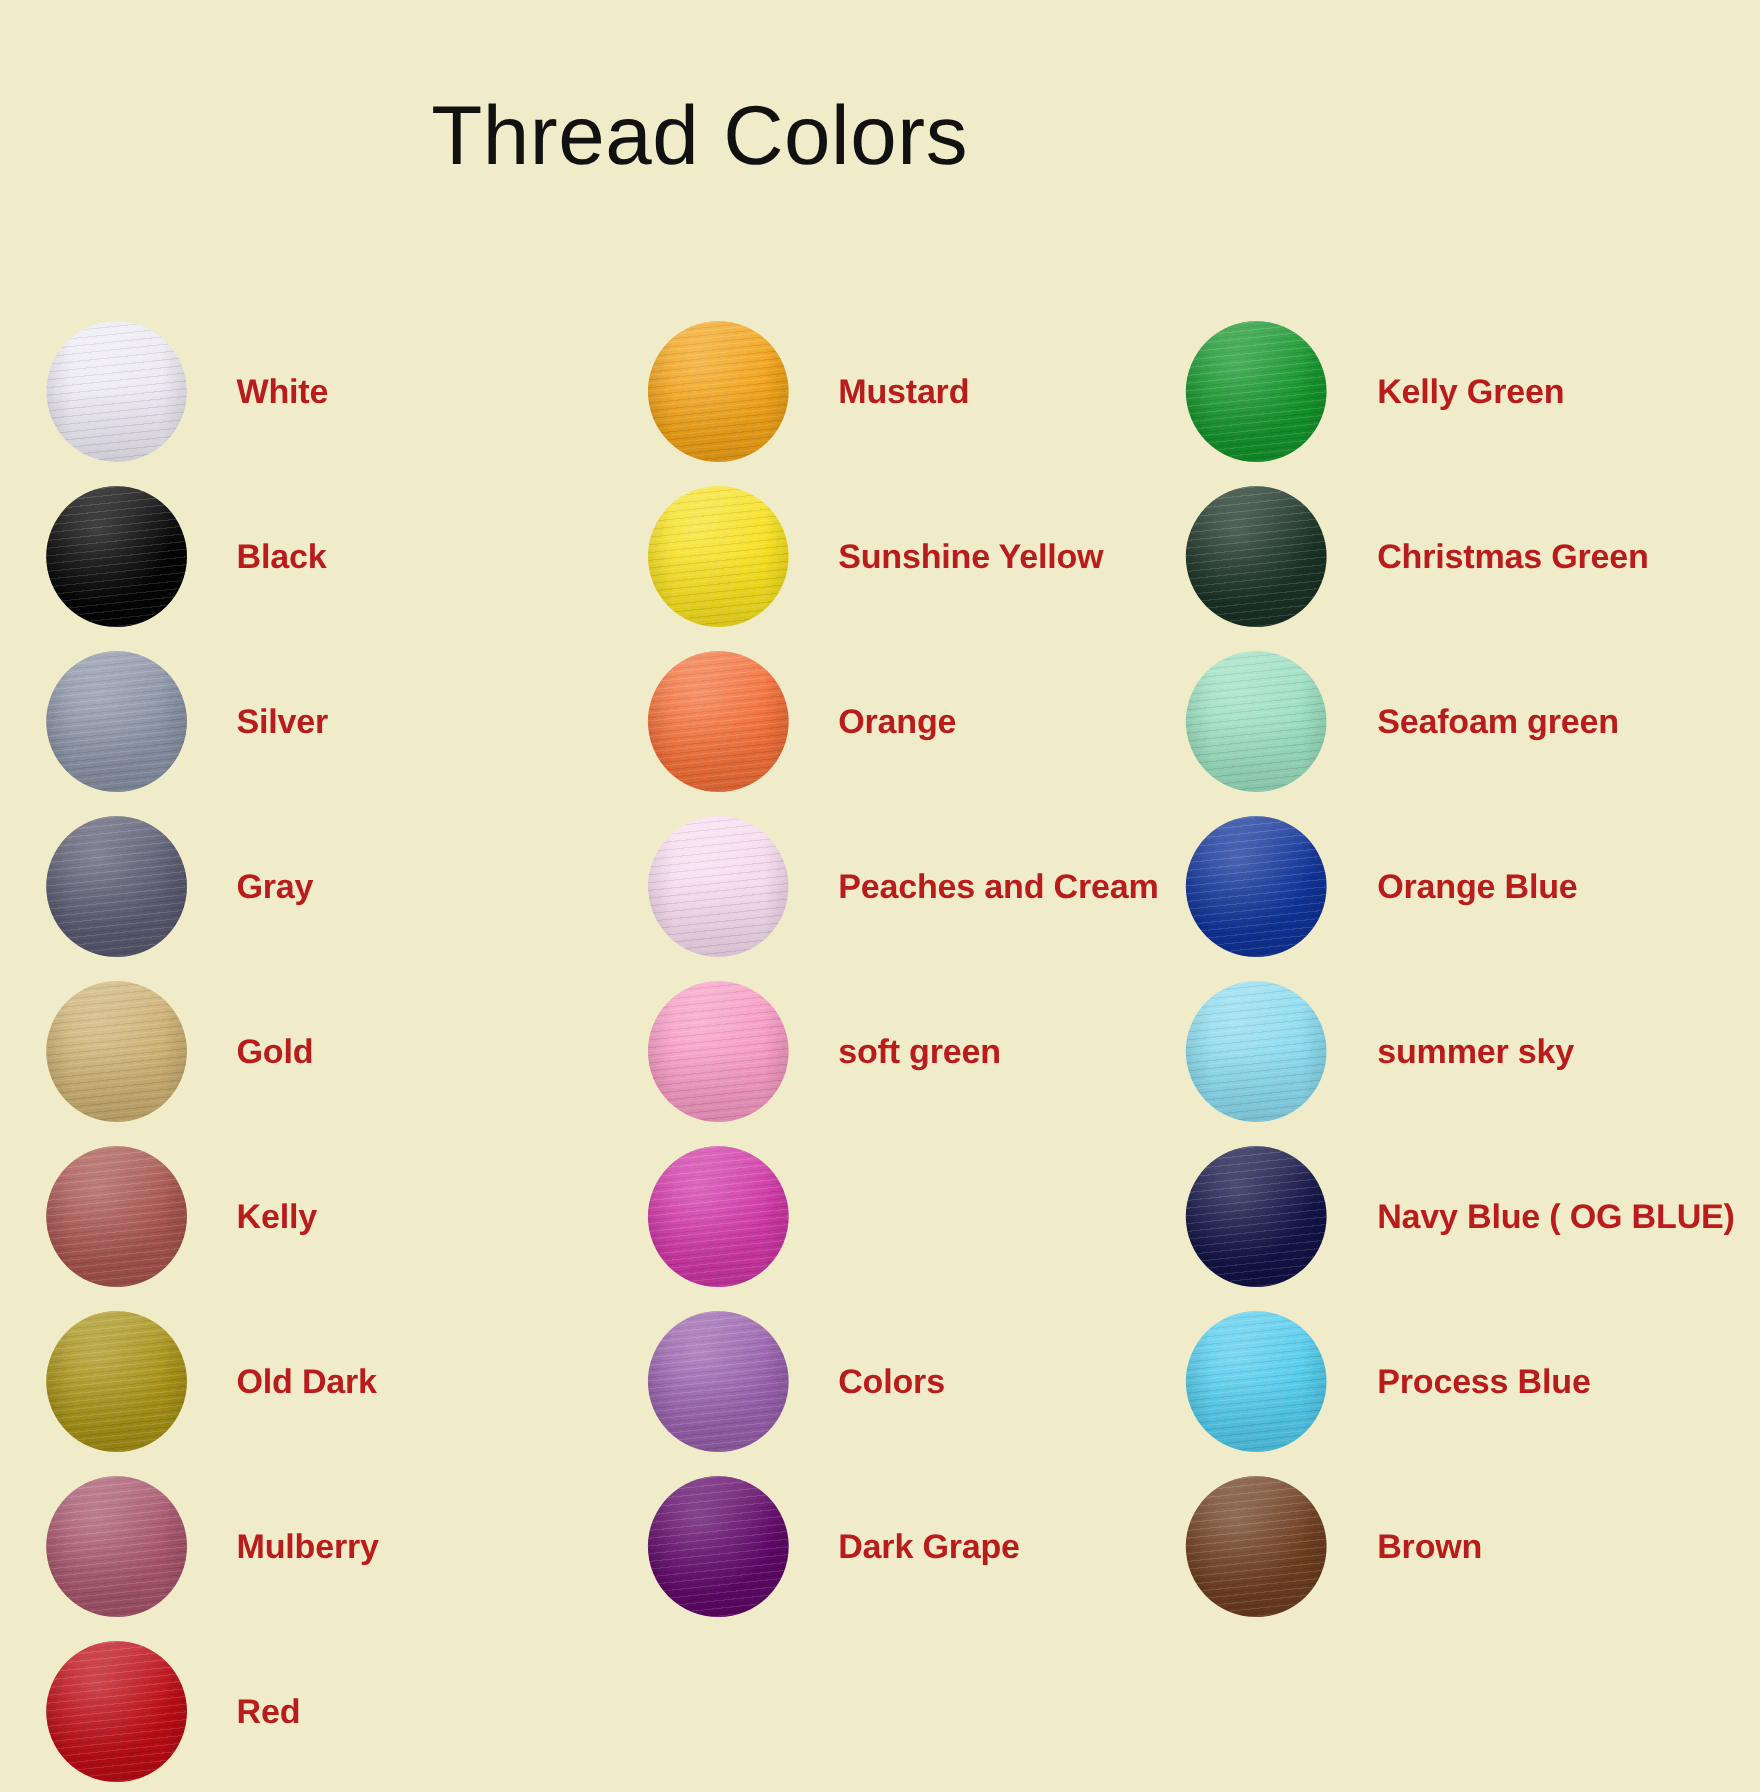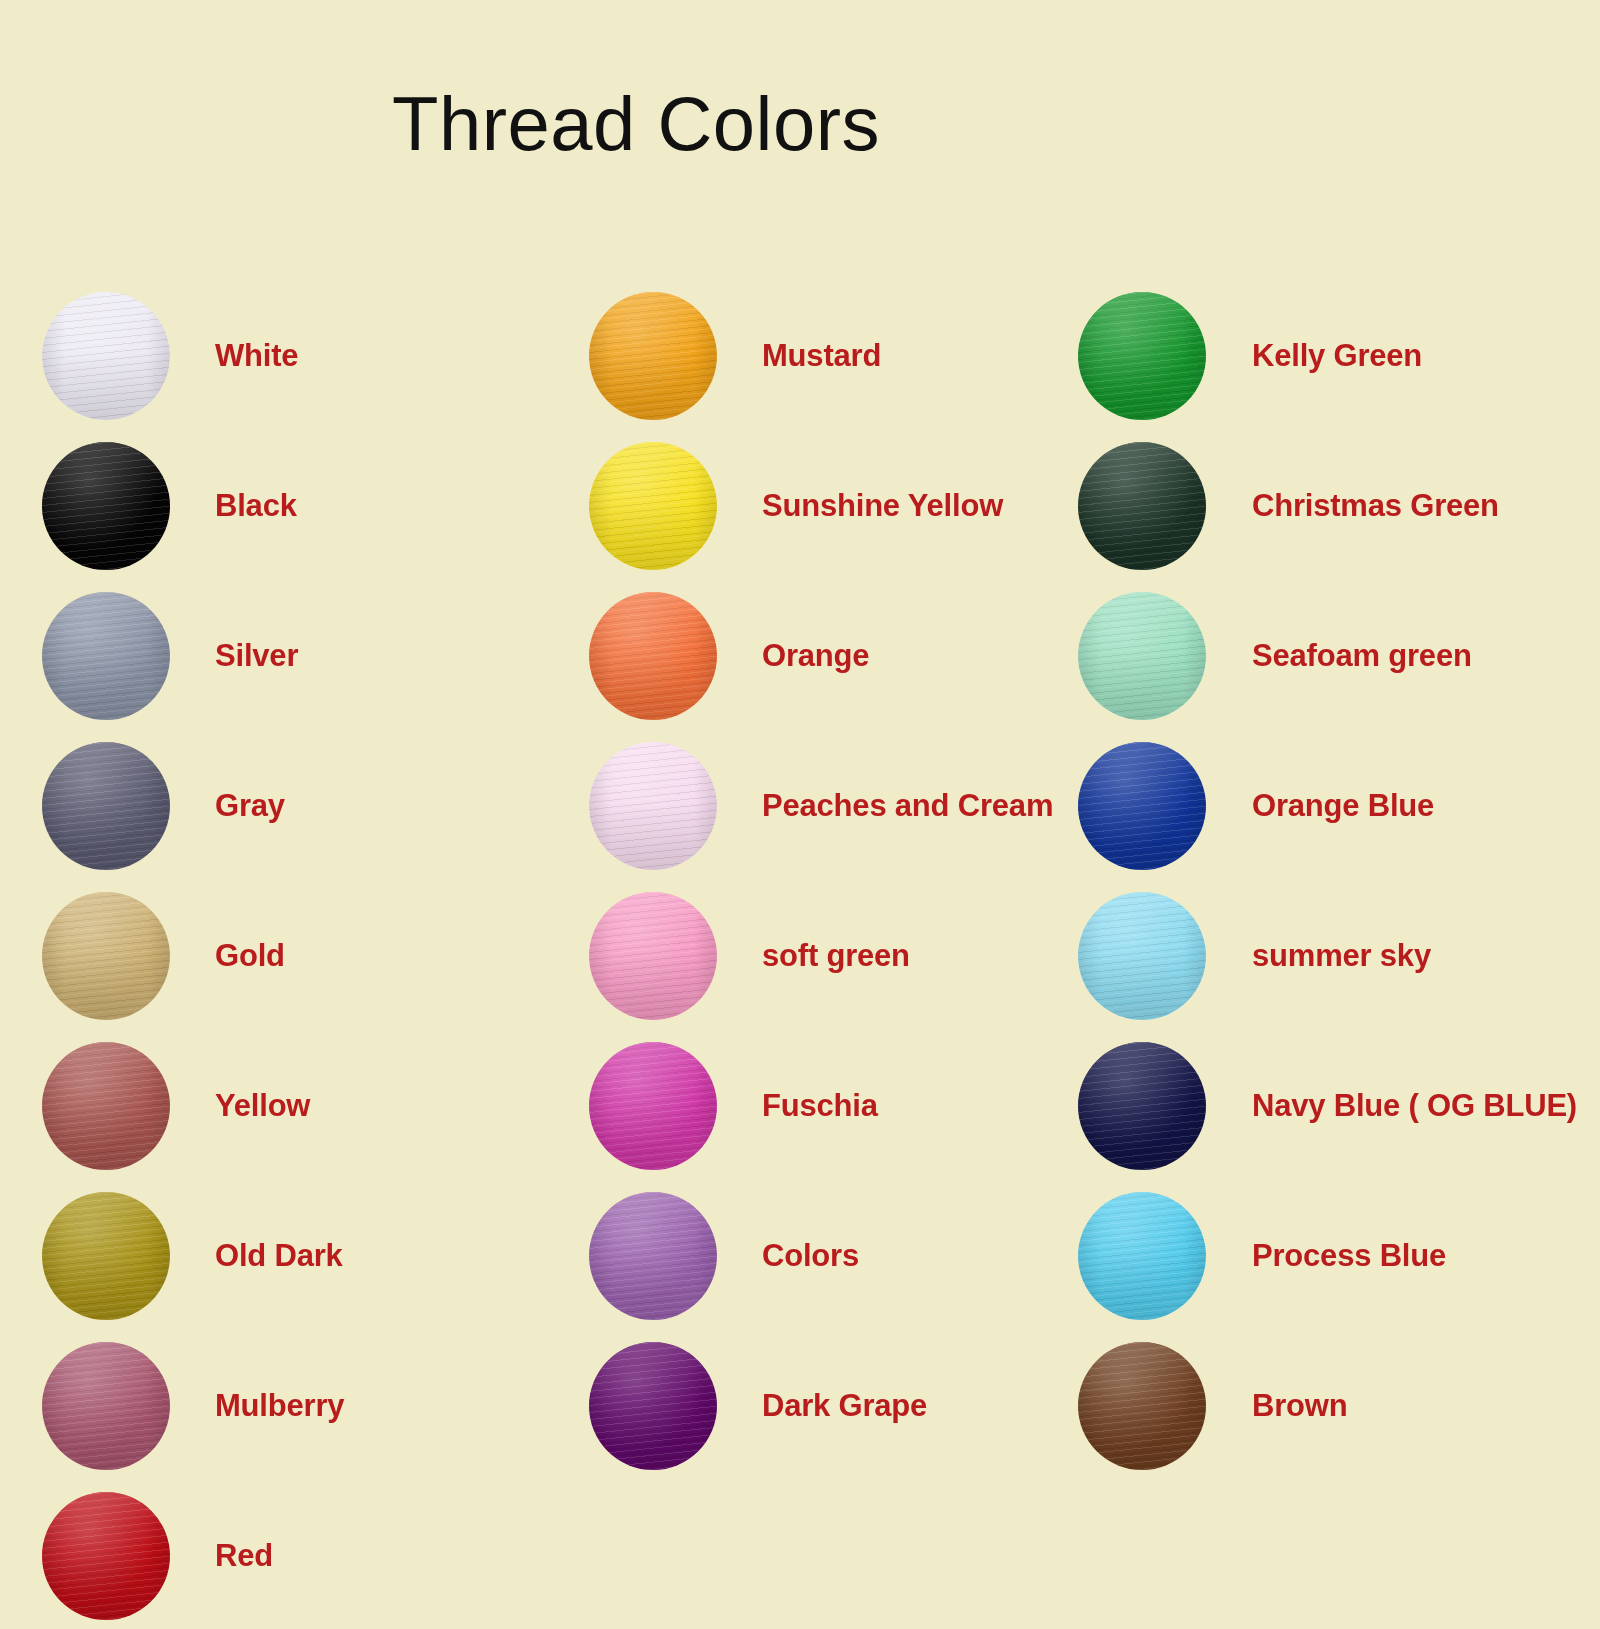"Yellow" div.swatch-label { text: Yellow -> Kelly }
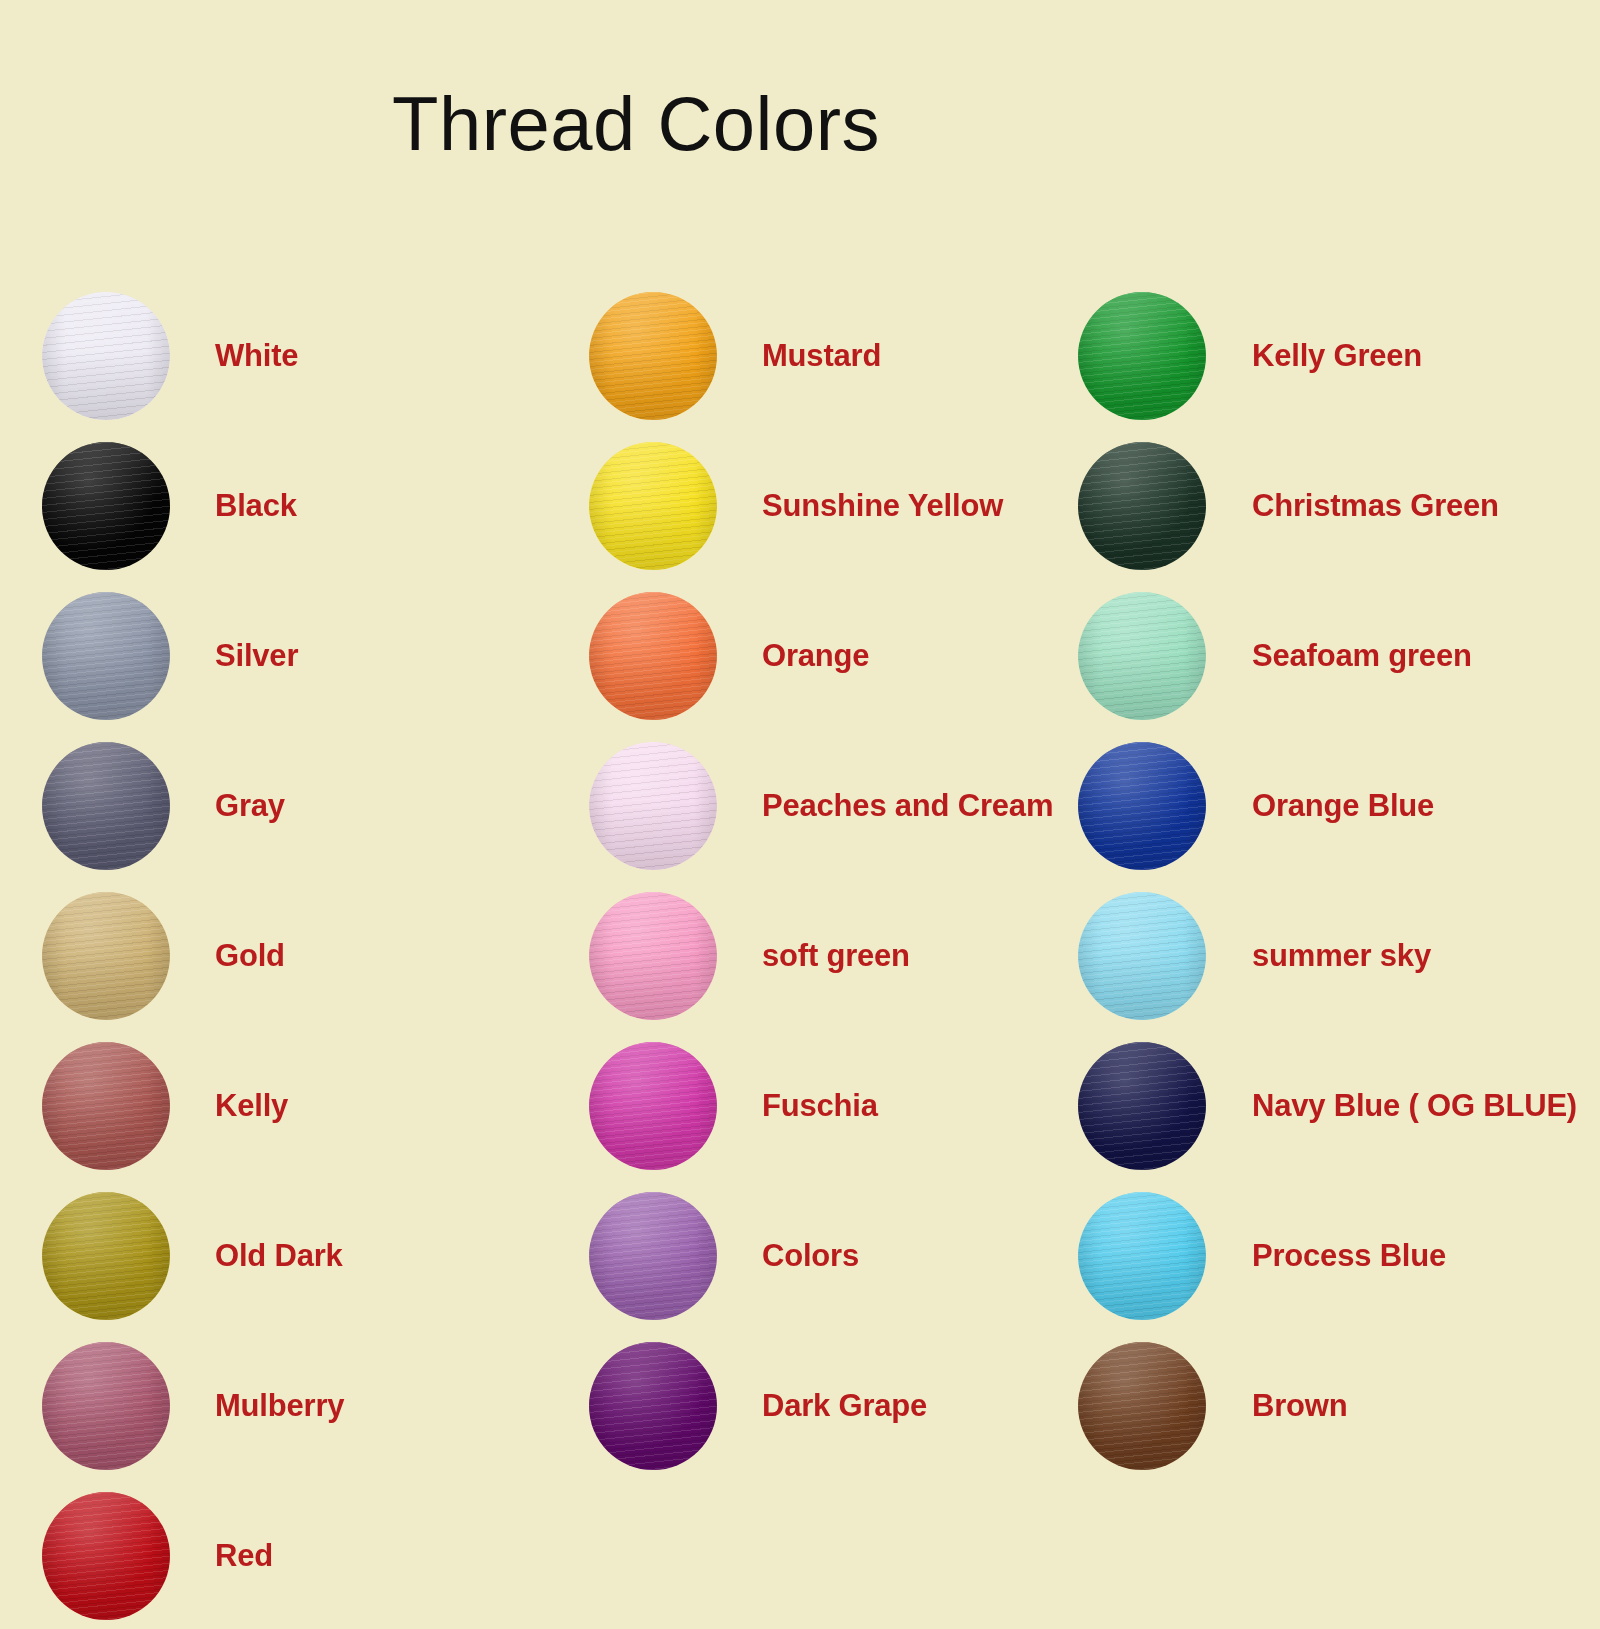"Fuschia" div.swatch-label { html: <div>Fuschia</div> -> none }
